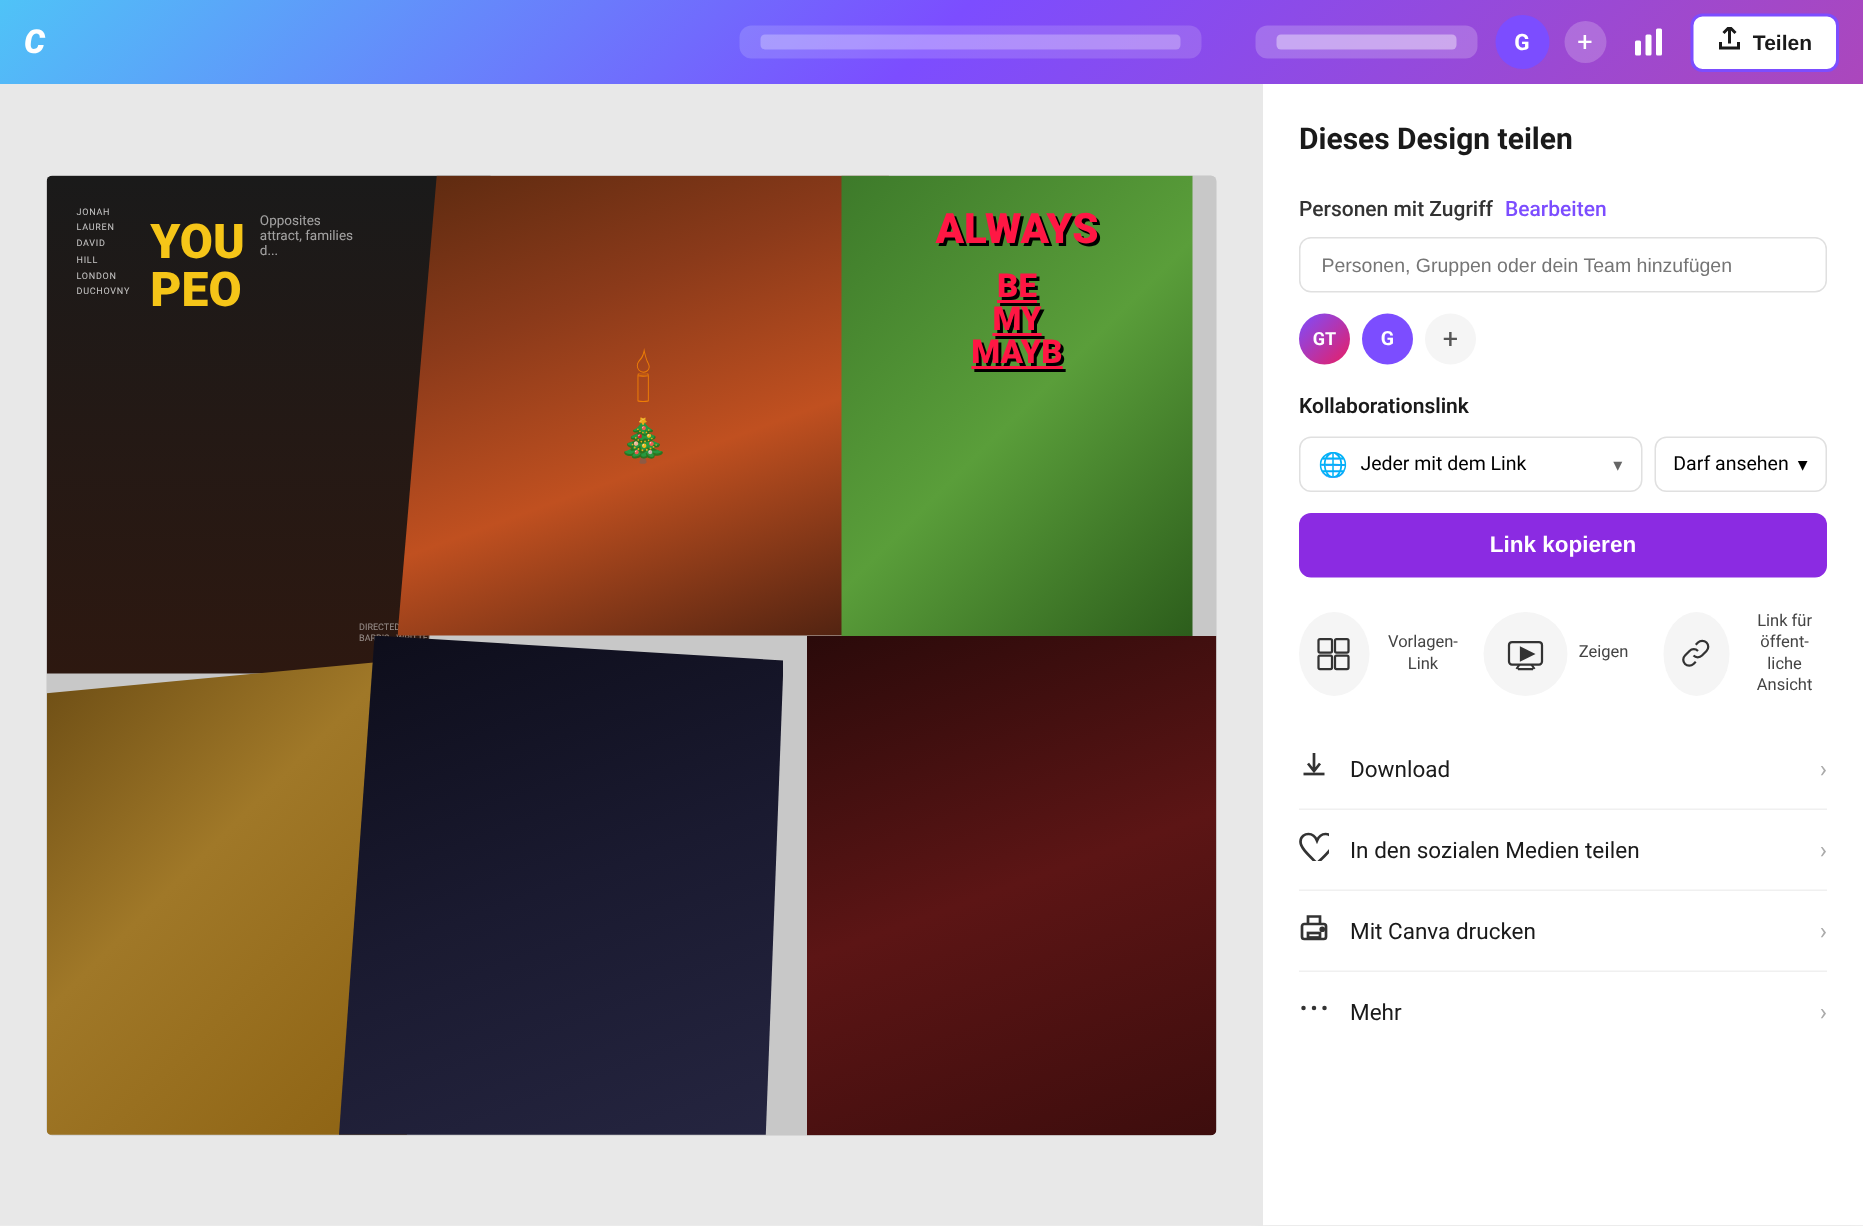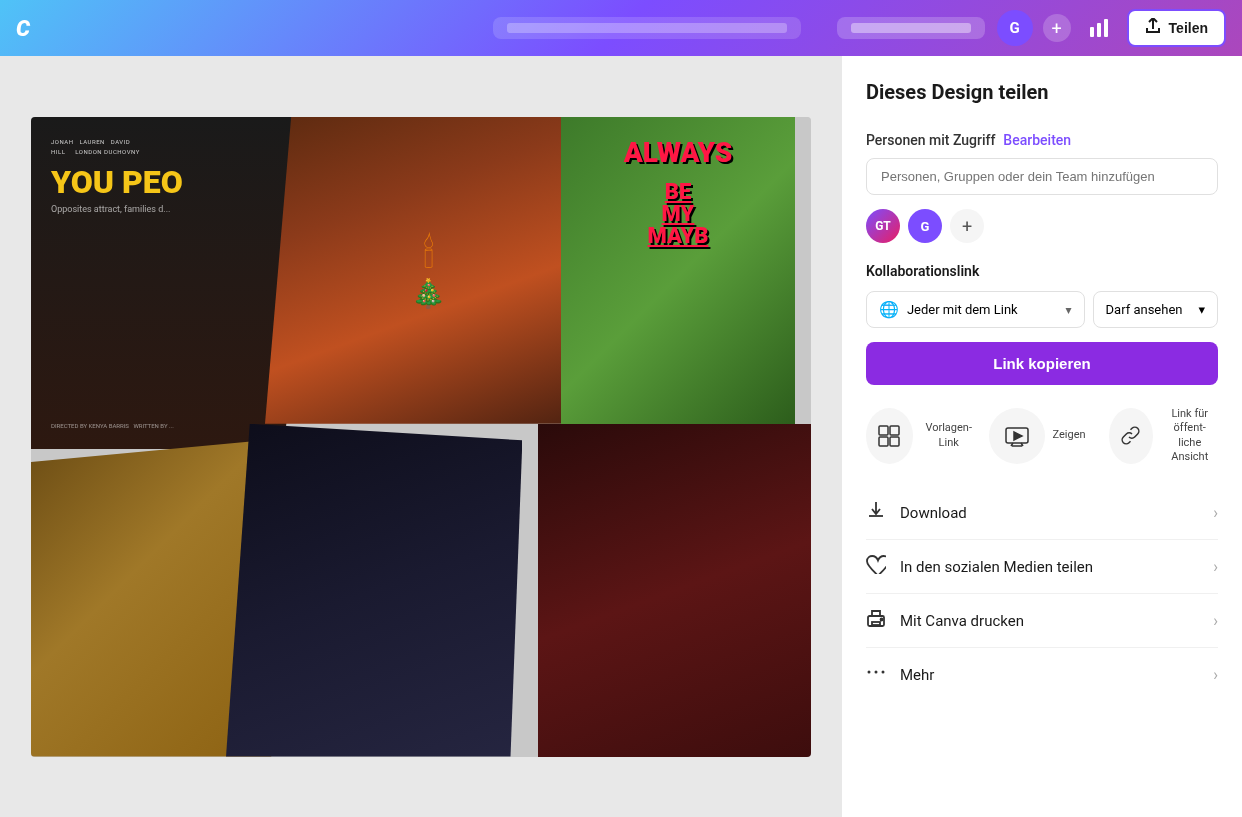"YOU PEO" .film-poster-inner { flex-direction: column -> row }
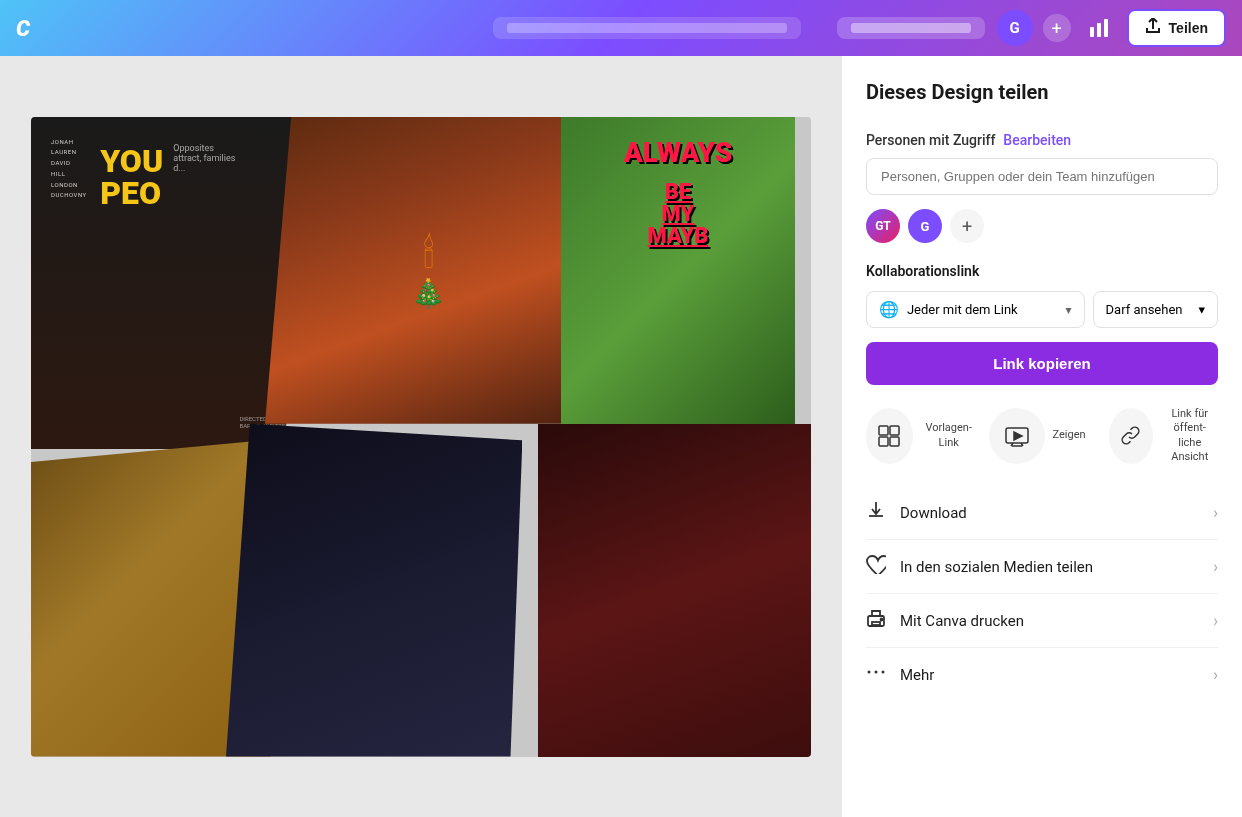"Darf ansehen" .view-select { gap: 16px -> 6px }
